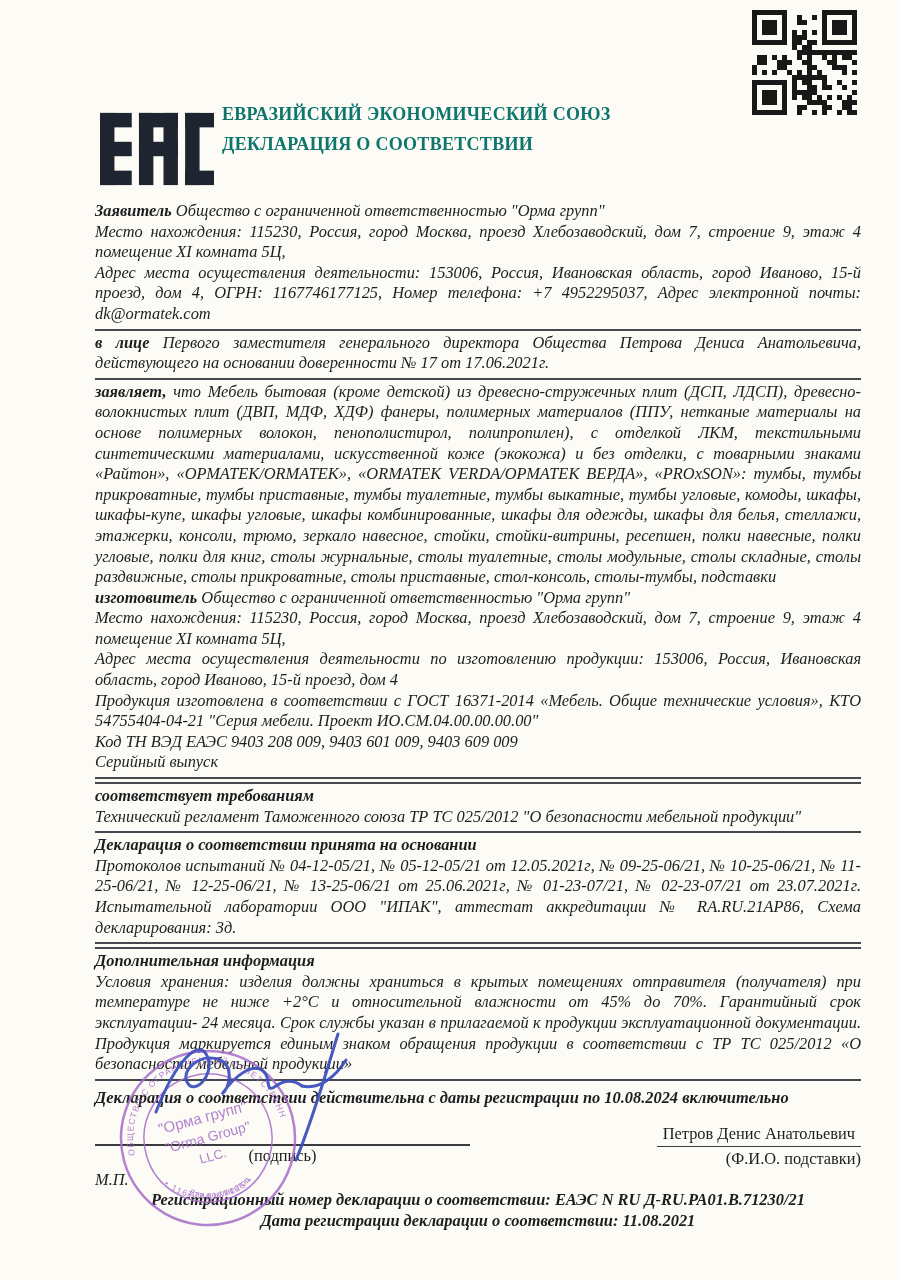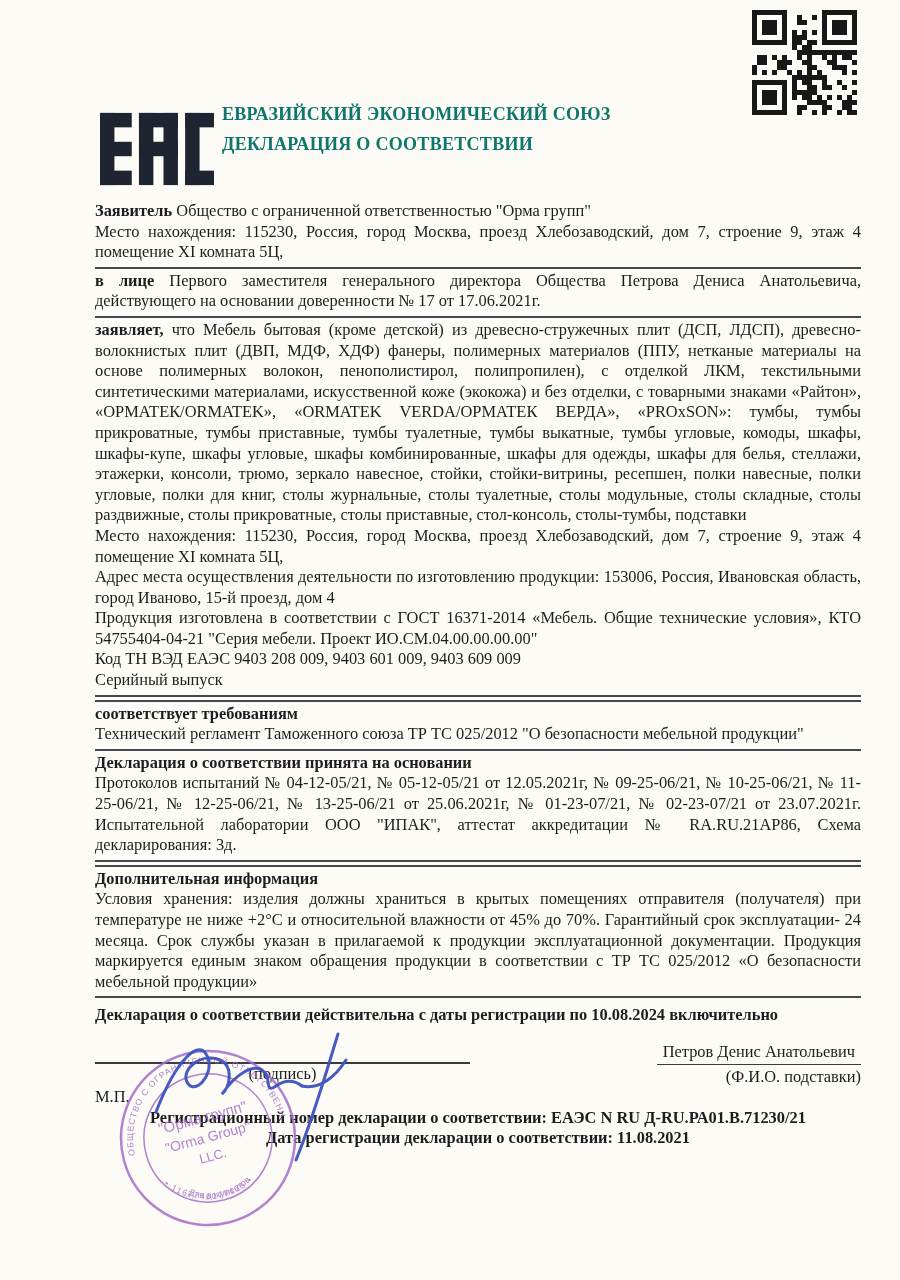"Заявитель Общество с ограниченной" .content p { font-style: none -> italic }
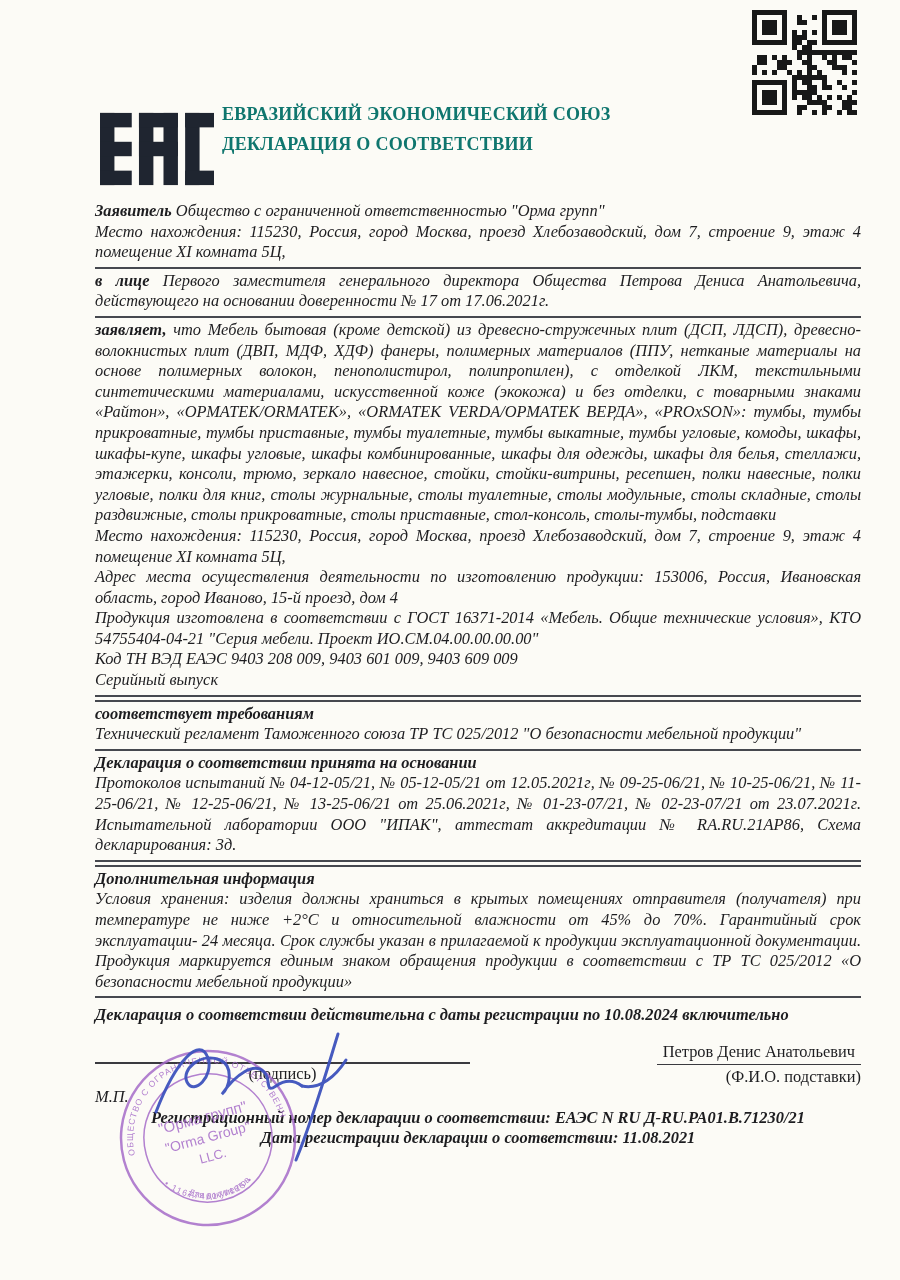"Адрес места осуществления деятельности:" p { html: none -> <p>Адрес места осуществления деятельности: 153006, Россия, Ивановская область, город Иваново, 15-й проезд, дом 4, ОГРН: 1167746177125, Номер телефона: +7 4952295037, Адрес электронной почты: dk@ormatek.com</p> }
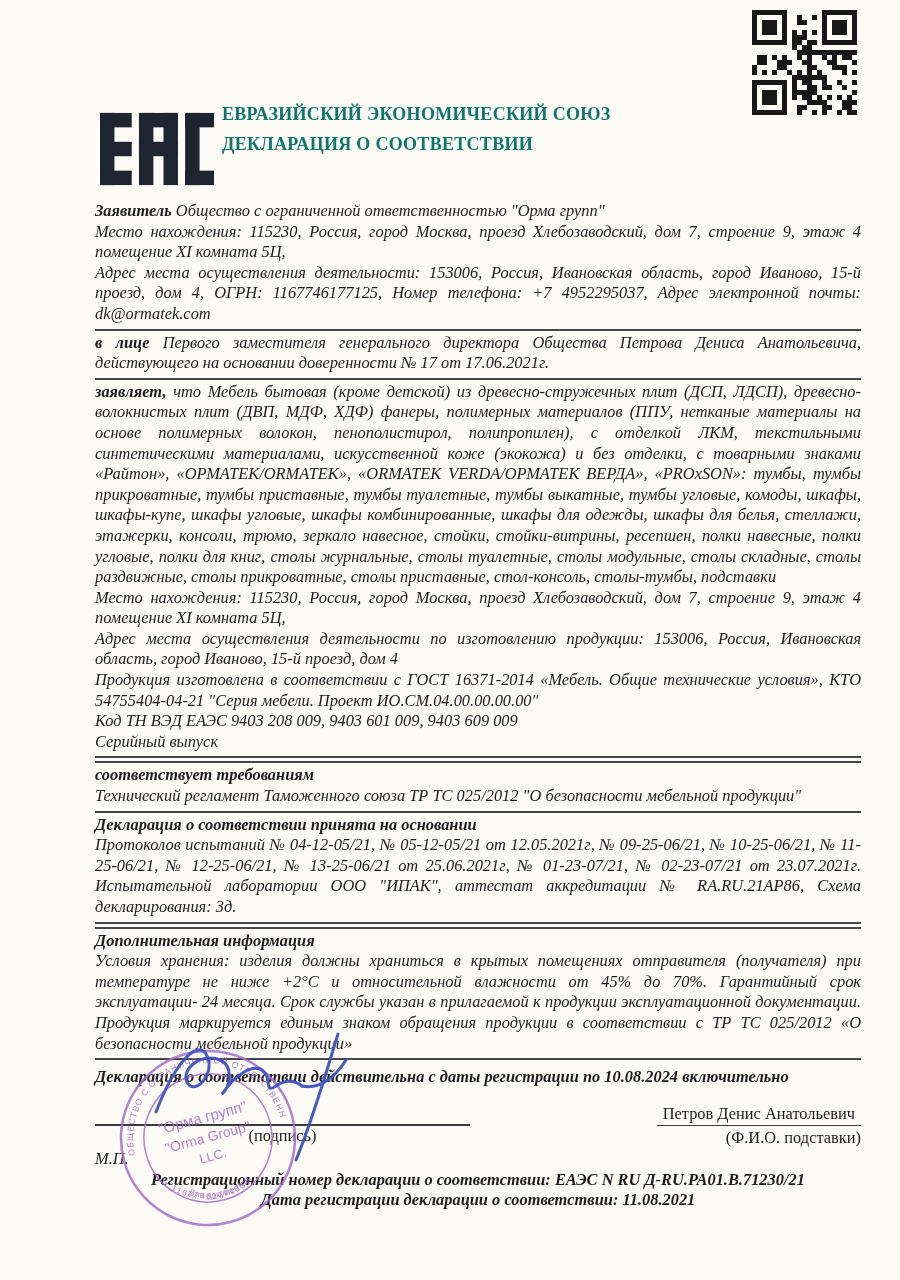"изготовитель Общество с ограниченной" p { html: none -> <p><b>изготовитель</b><span> Общество с ограниченной ответственностью "Орма групп"</span></p> }
